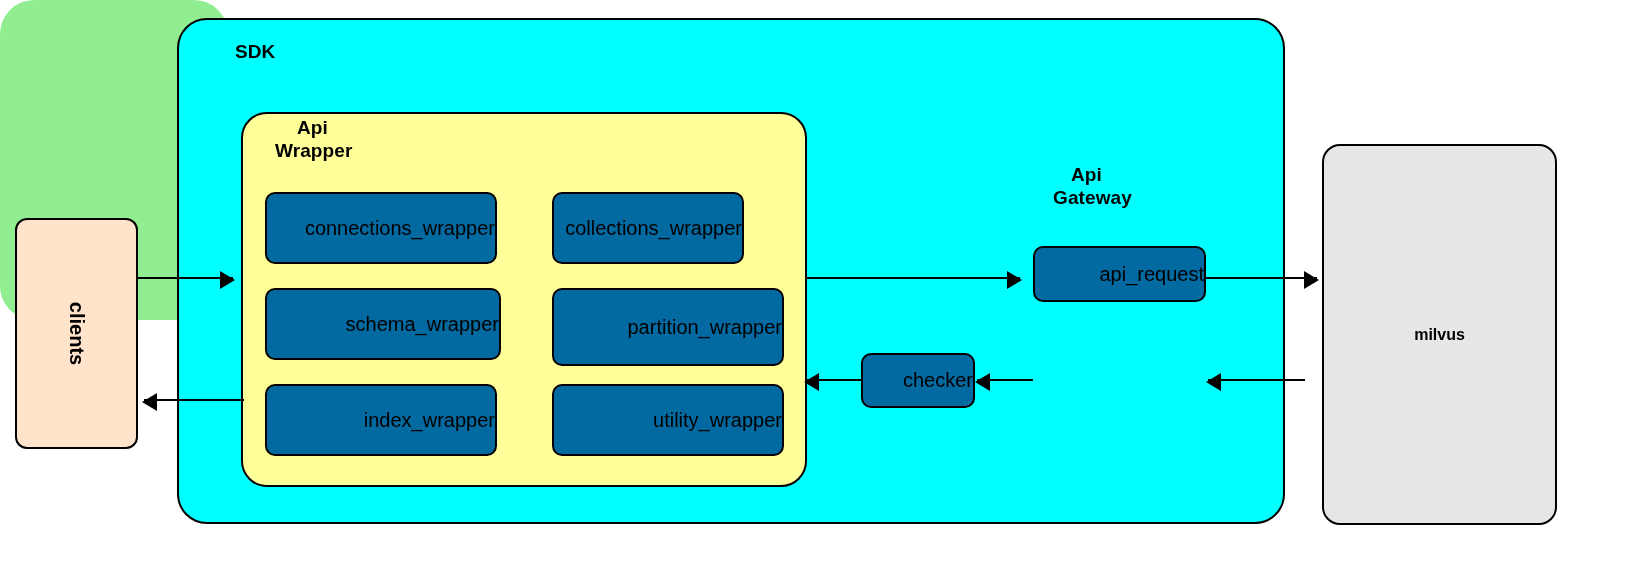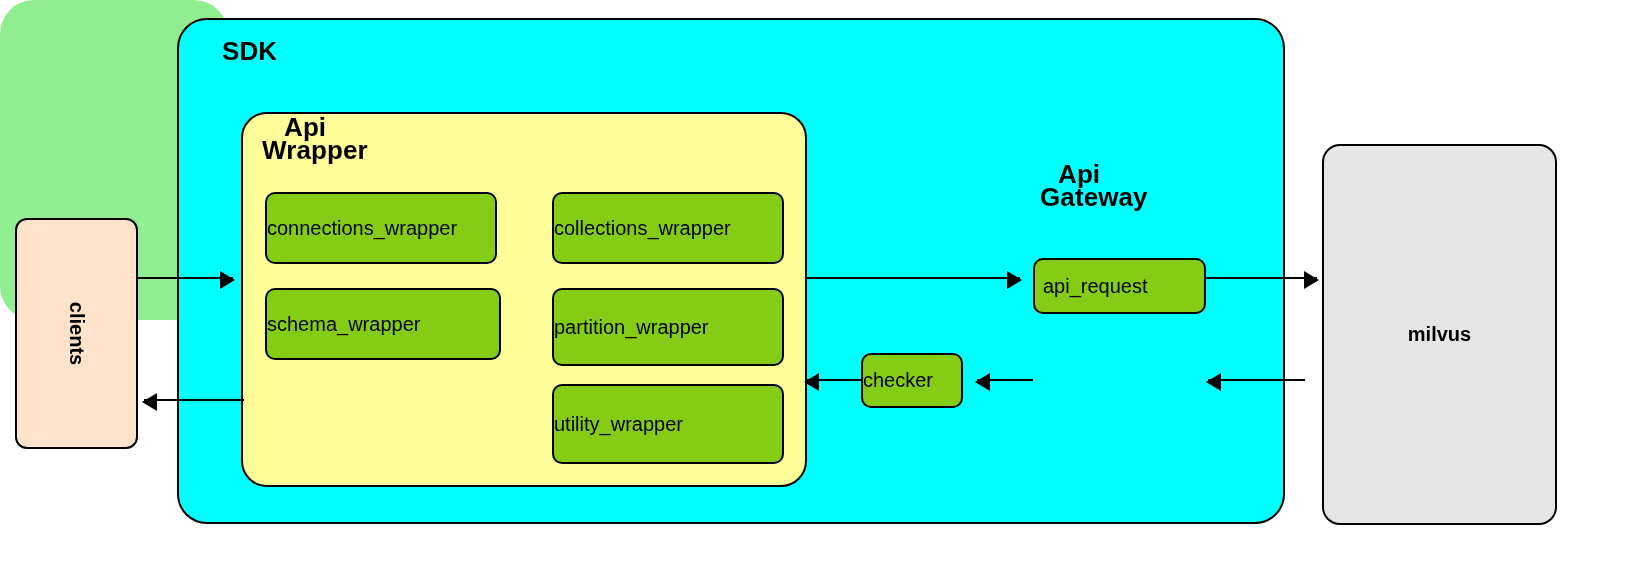"SDK" .group-title { font-size: 26px -> 19px; margin-left: none -> 13px }
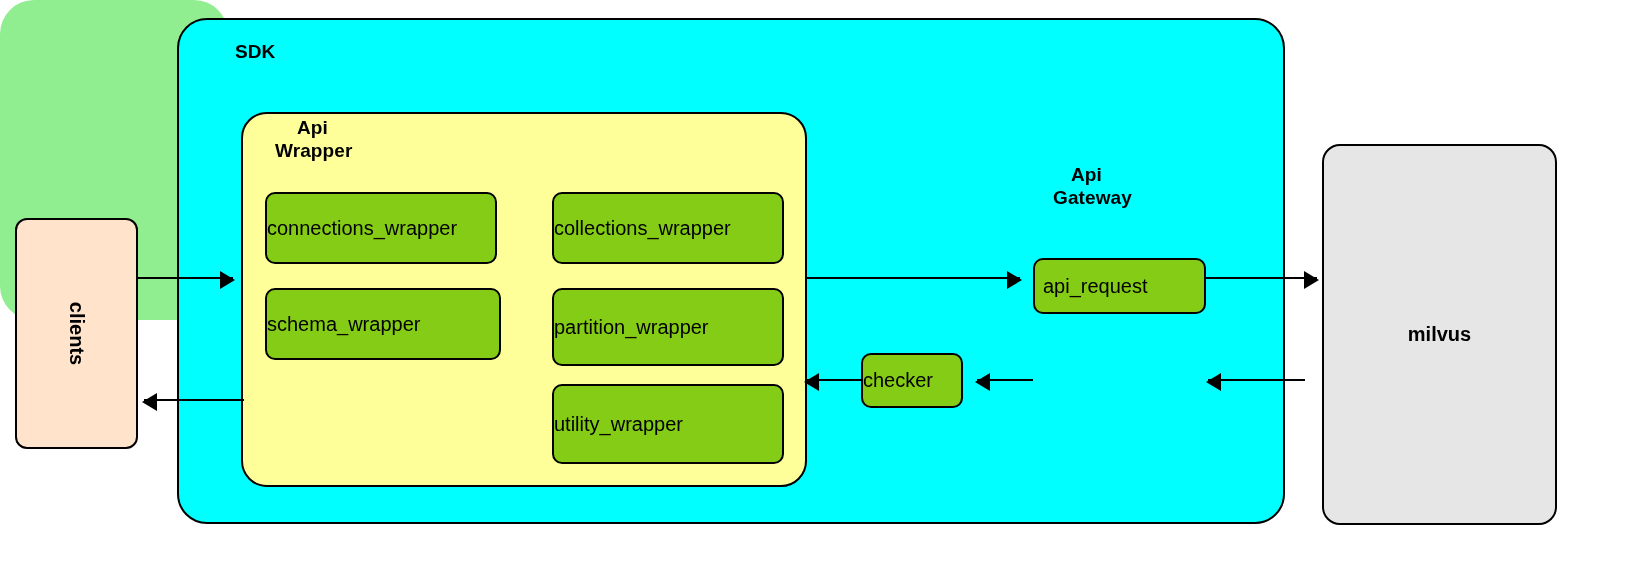"connections_wrapper" .node { background: #84cc16 -> #0369a1; justify-content: flex-start -> flex-end }
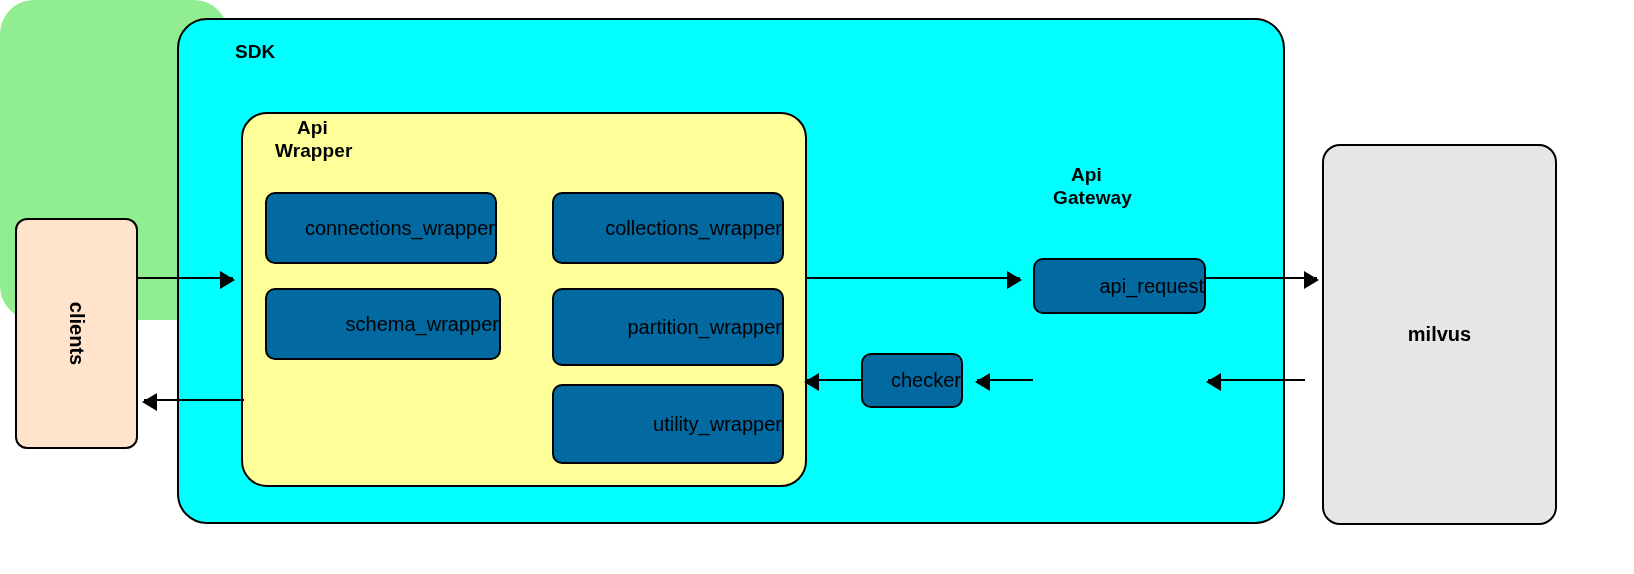"collections_wrapper" div.node { width: 232px -> 192px }
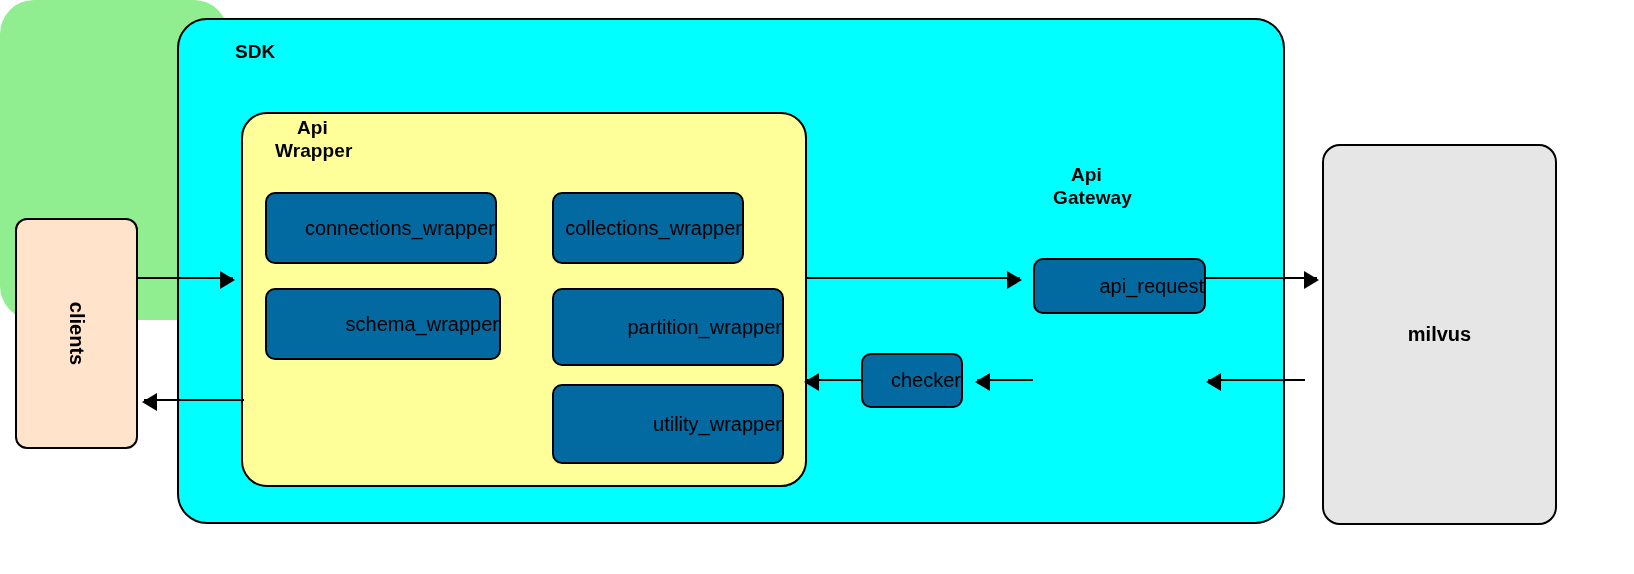"api_request" div.node { top: 258px -> 246px }
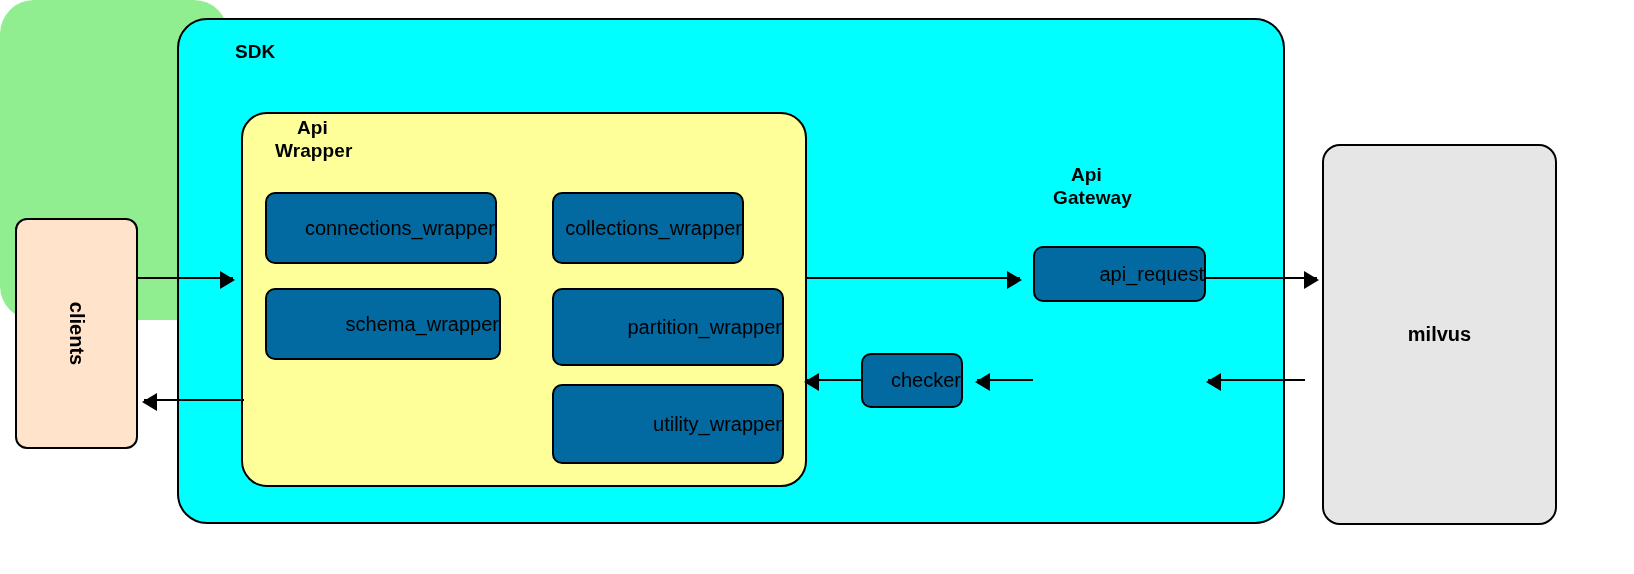"milvus" .milvus-label { font-size: 20px -> 16px }
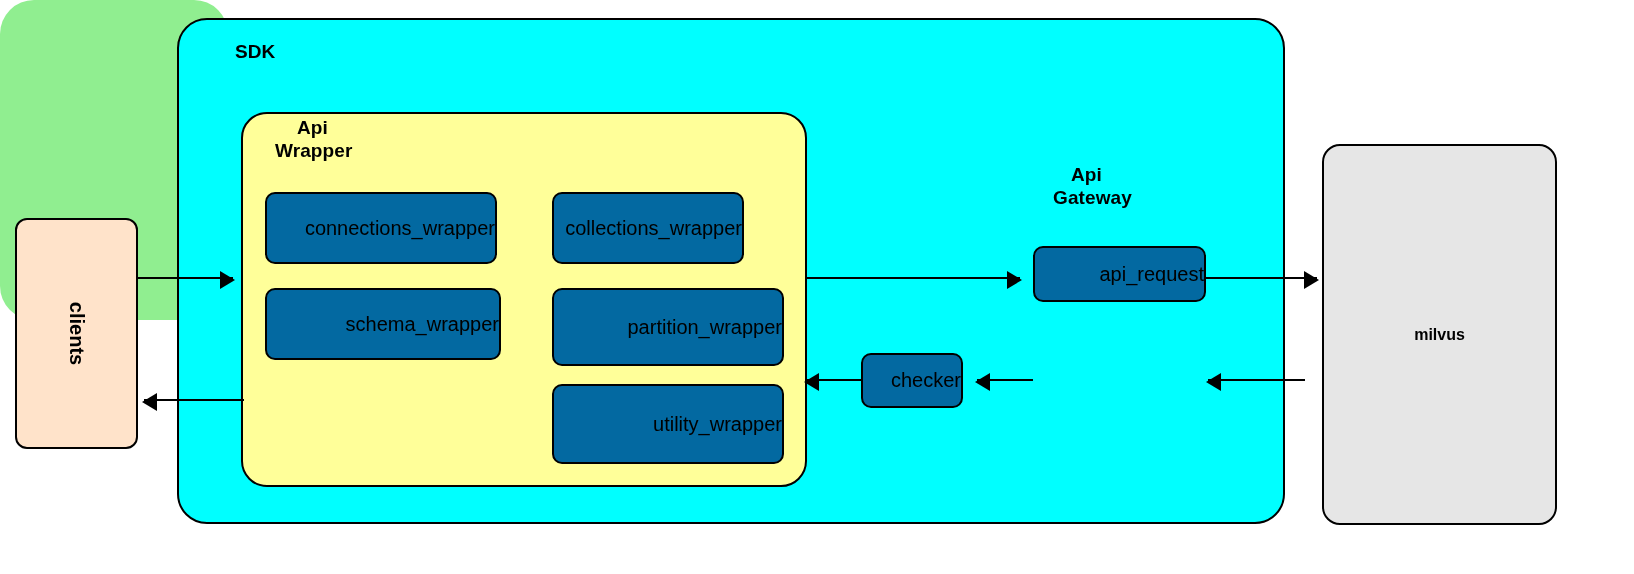"checker" div.node { width: 102px -> 114px }
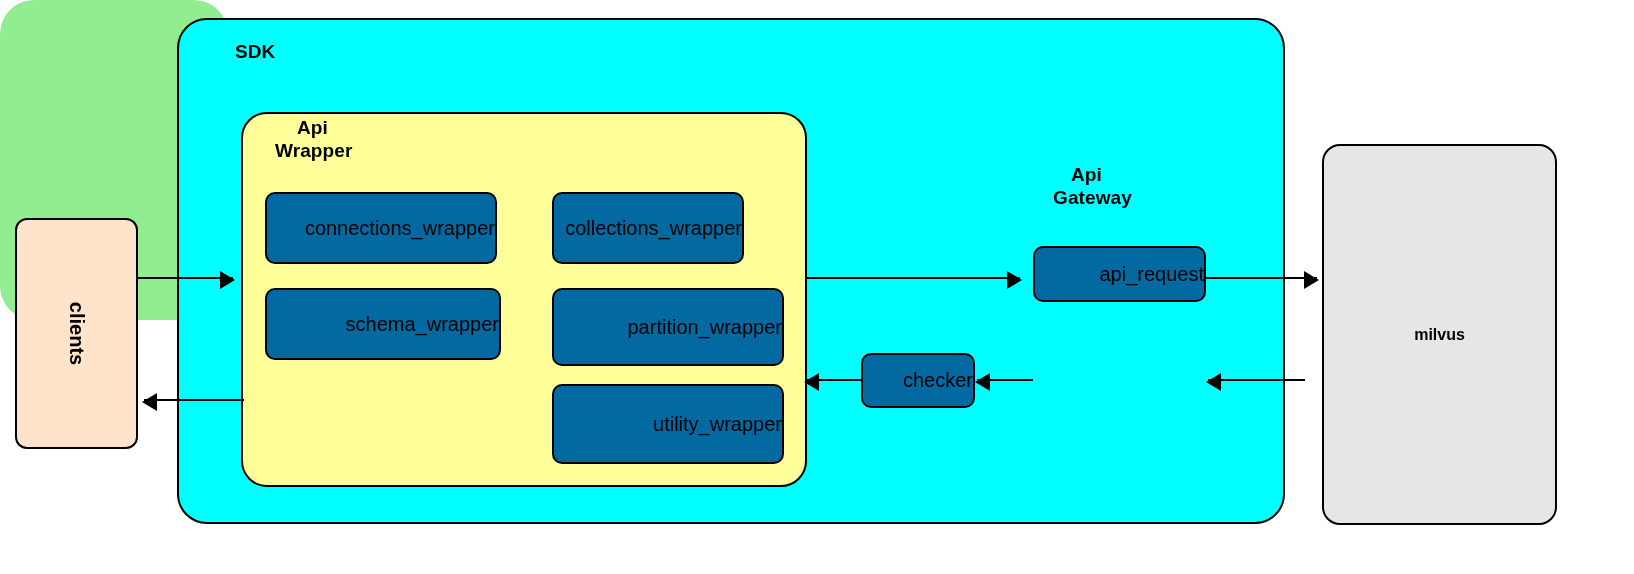"index_wrapper" div.node { html: none -> <div> <span>index_wrapper</span> </div> }
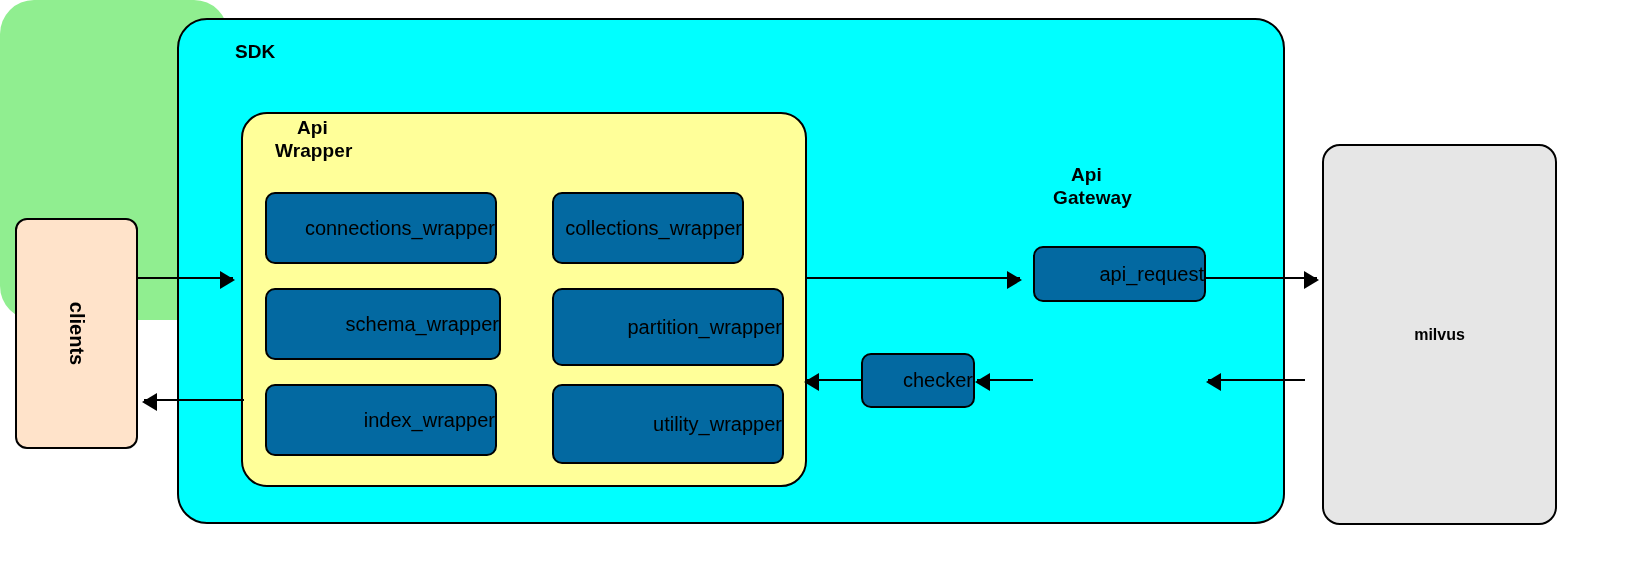"utility_wrapper" div.node { height: 80px -> 72px }
